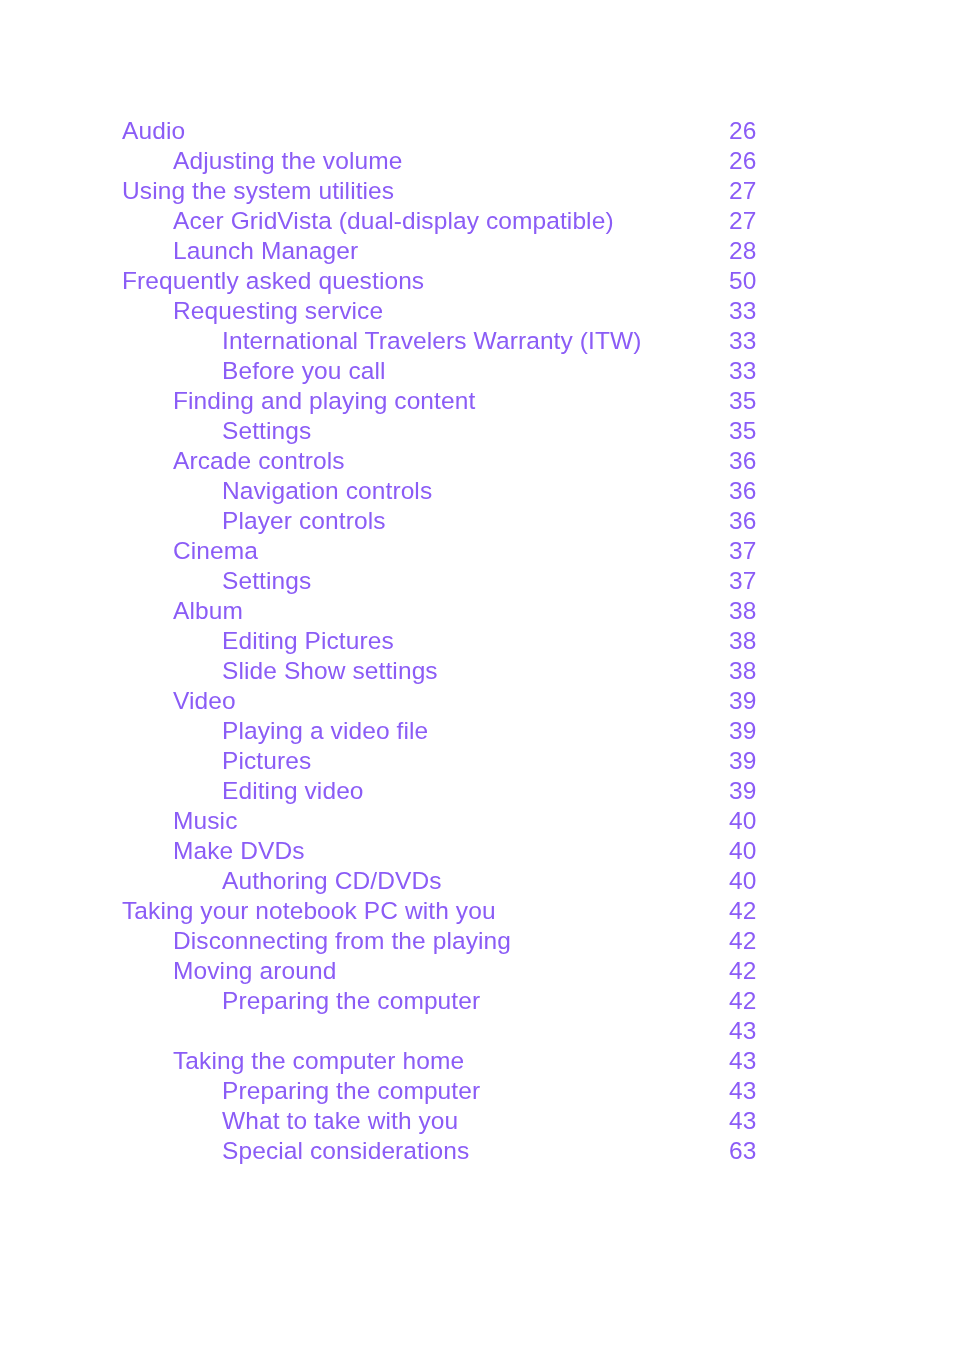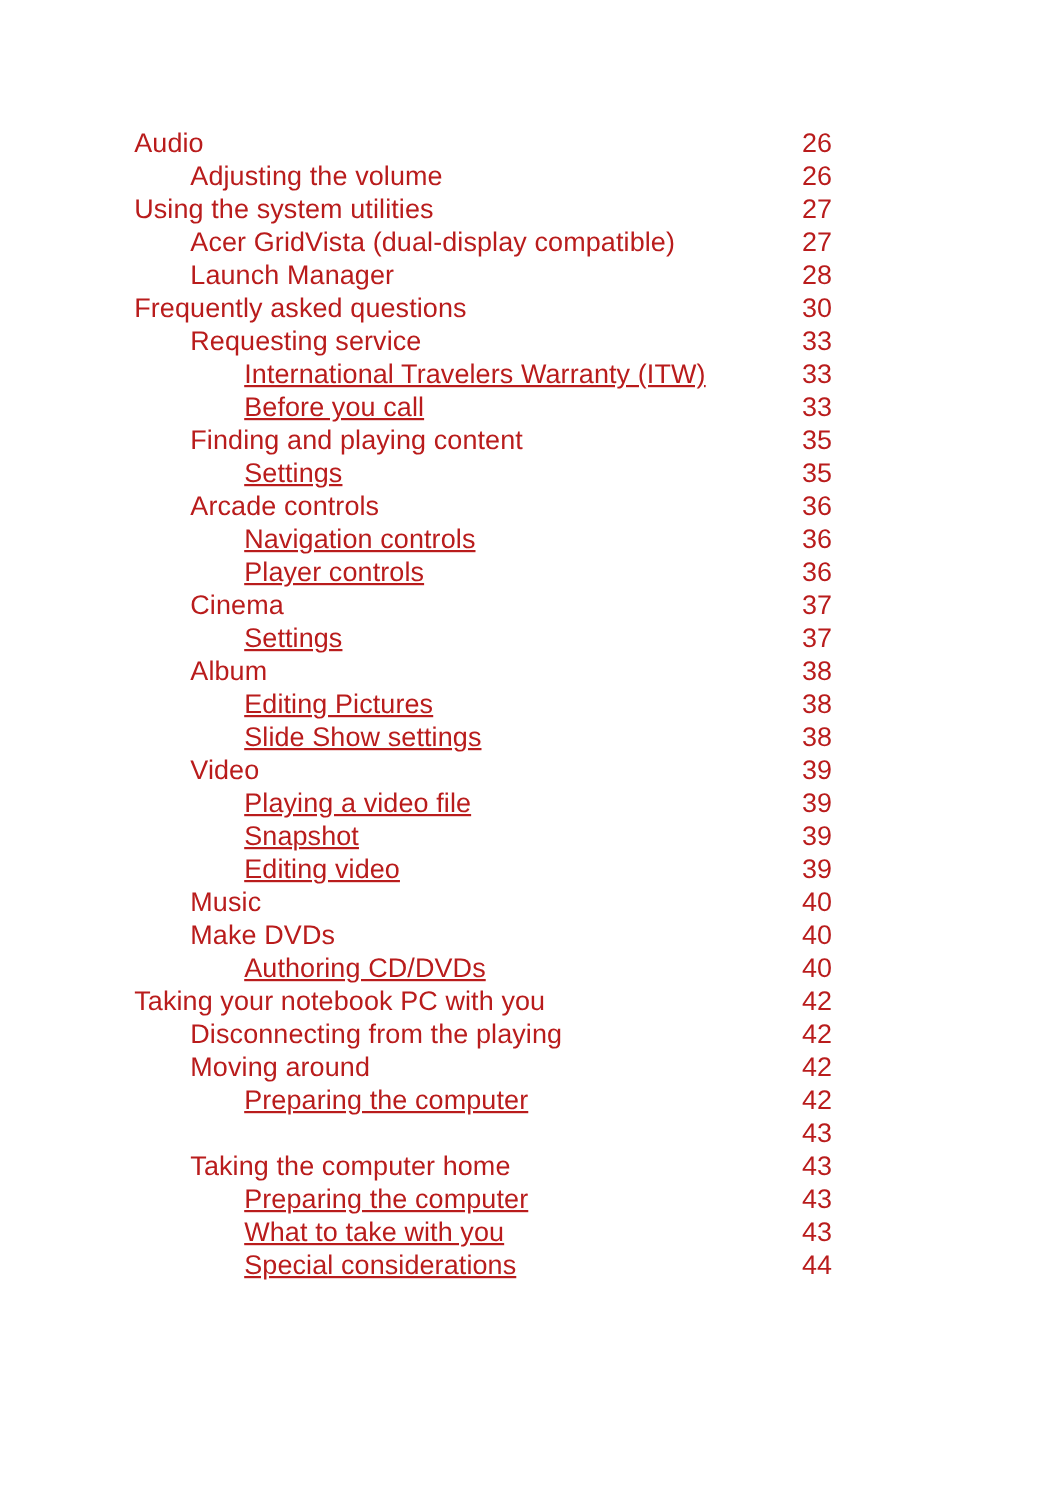"Audio" .page { color: #b91c1c -> #8b5cf6 }
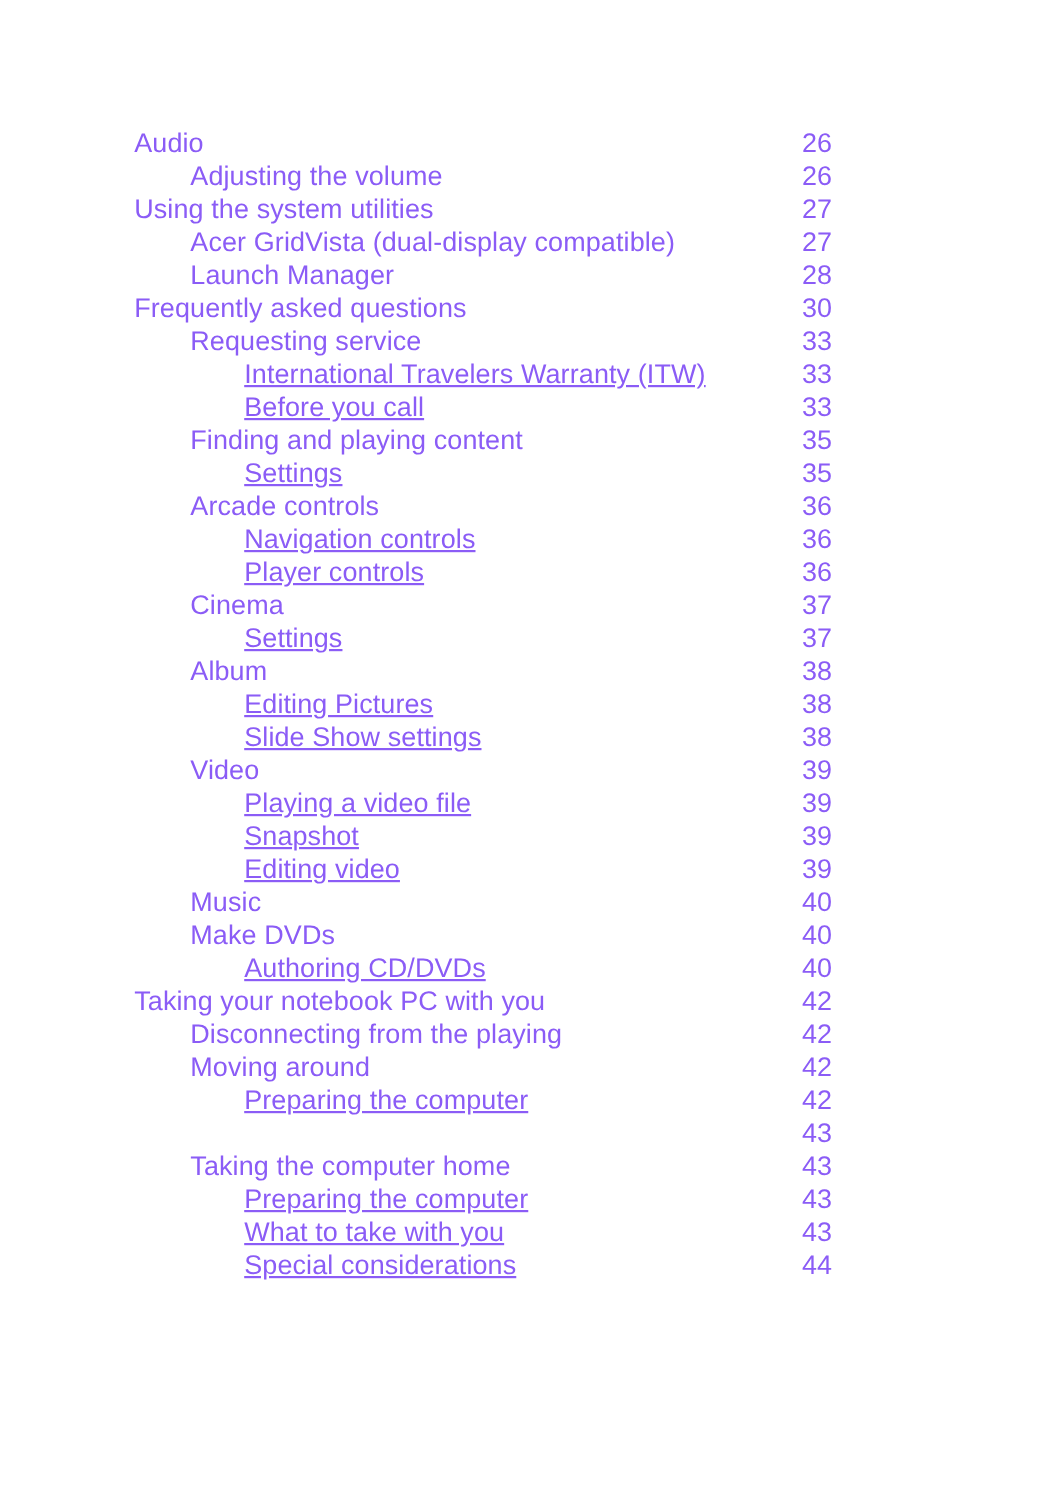"30" span.toc-page { text: 30 -> 50 }
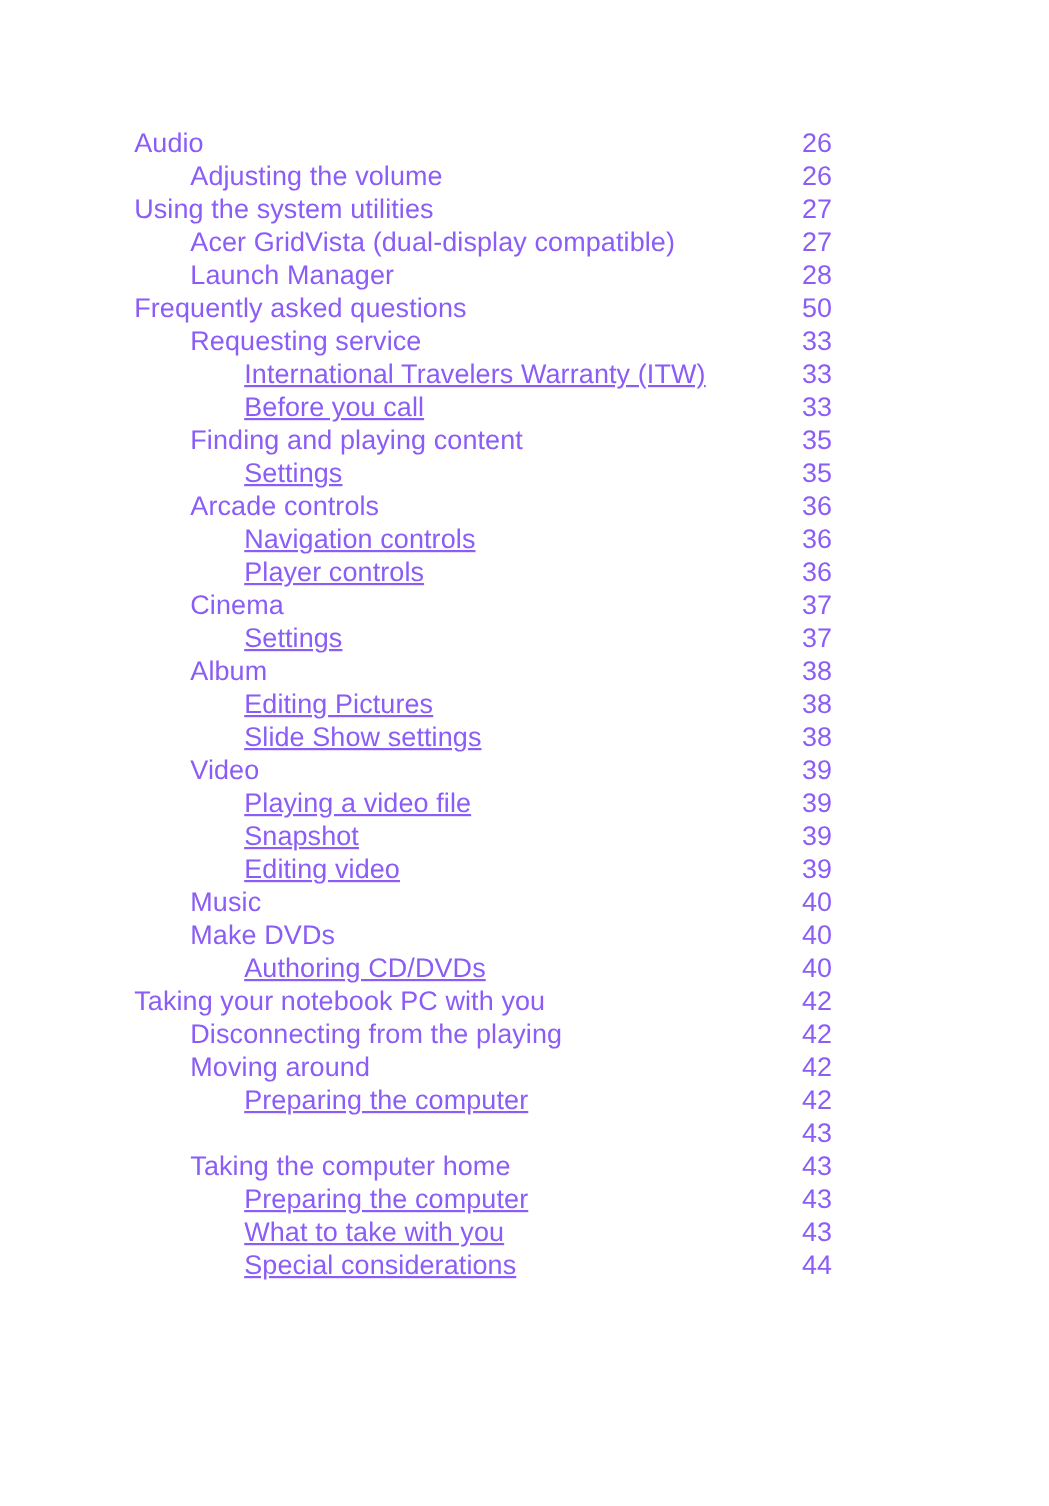"International Travelers Warranty (ITW)" .lvl-2 .toc-title { text-decoration: underline -> none }
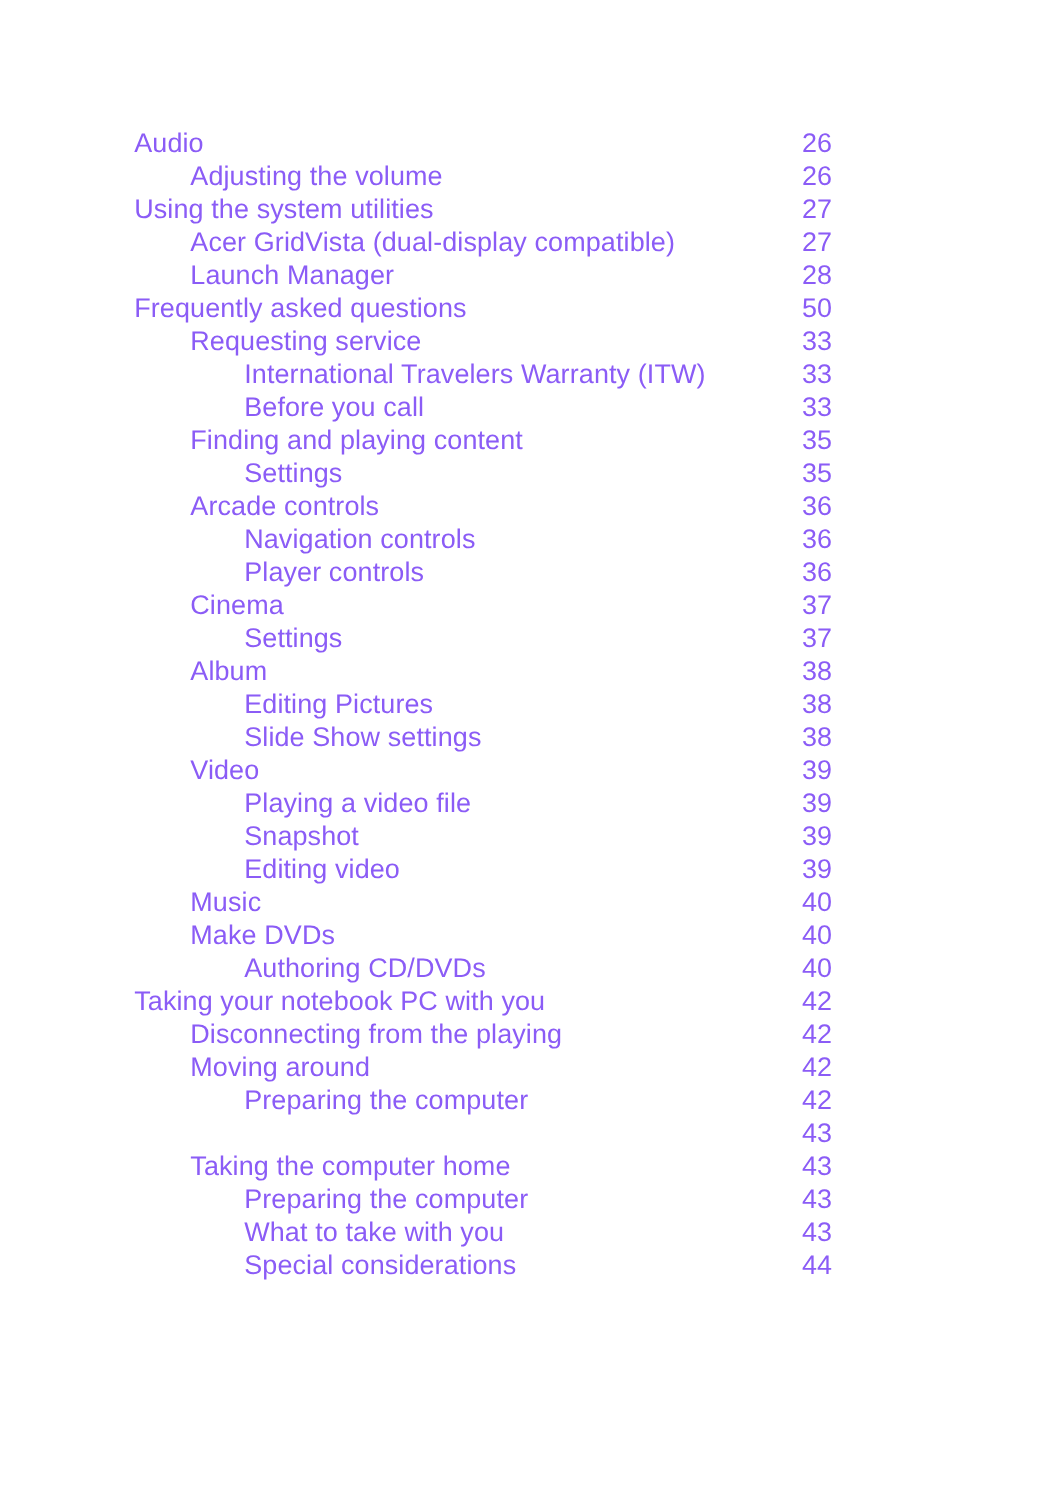"Snapshot" span.toc-title { text: Snapshot -> Pictures }
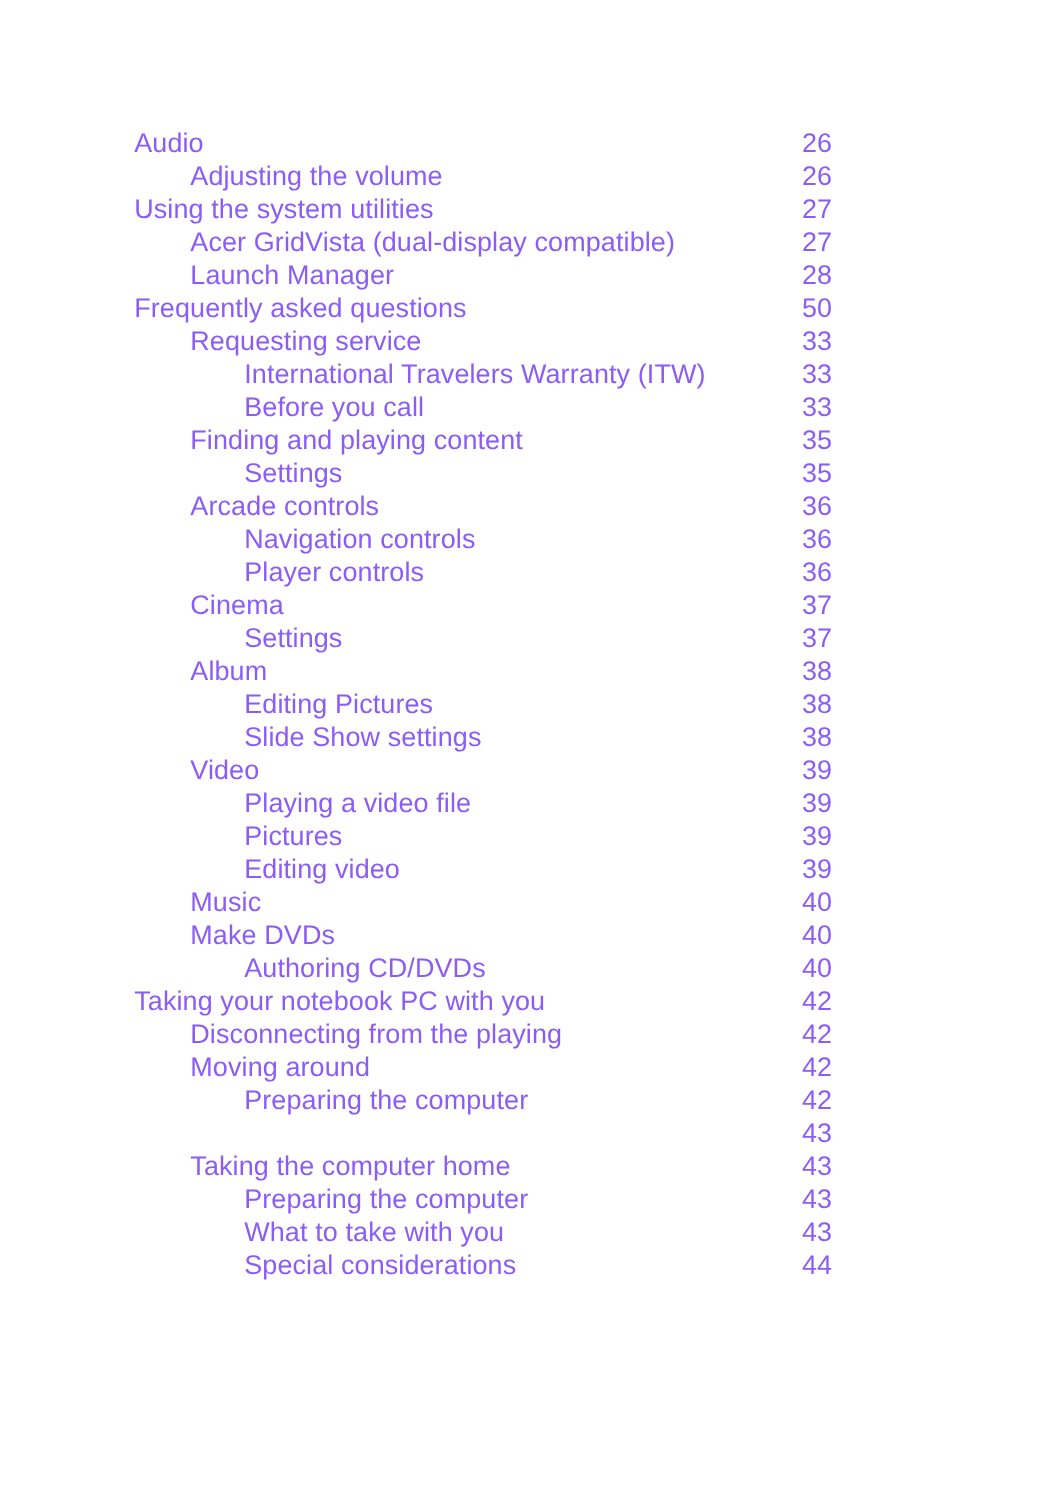"44" span.toc-page { text: 44 -> 63 }
